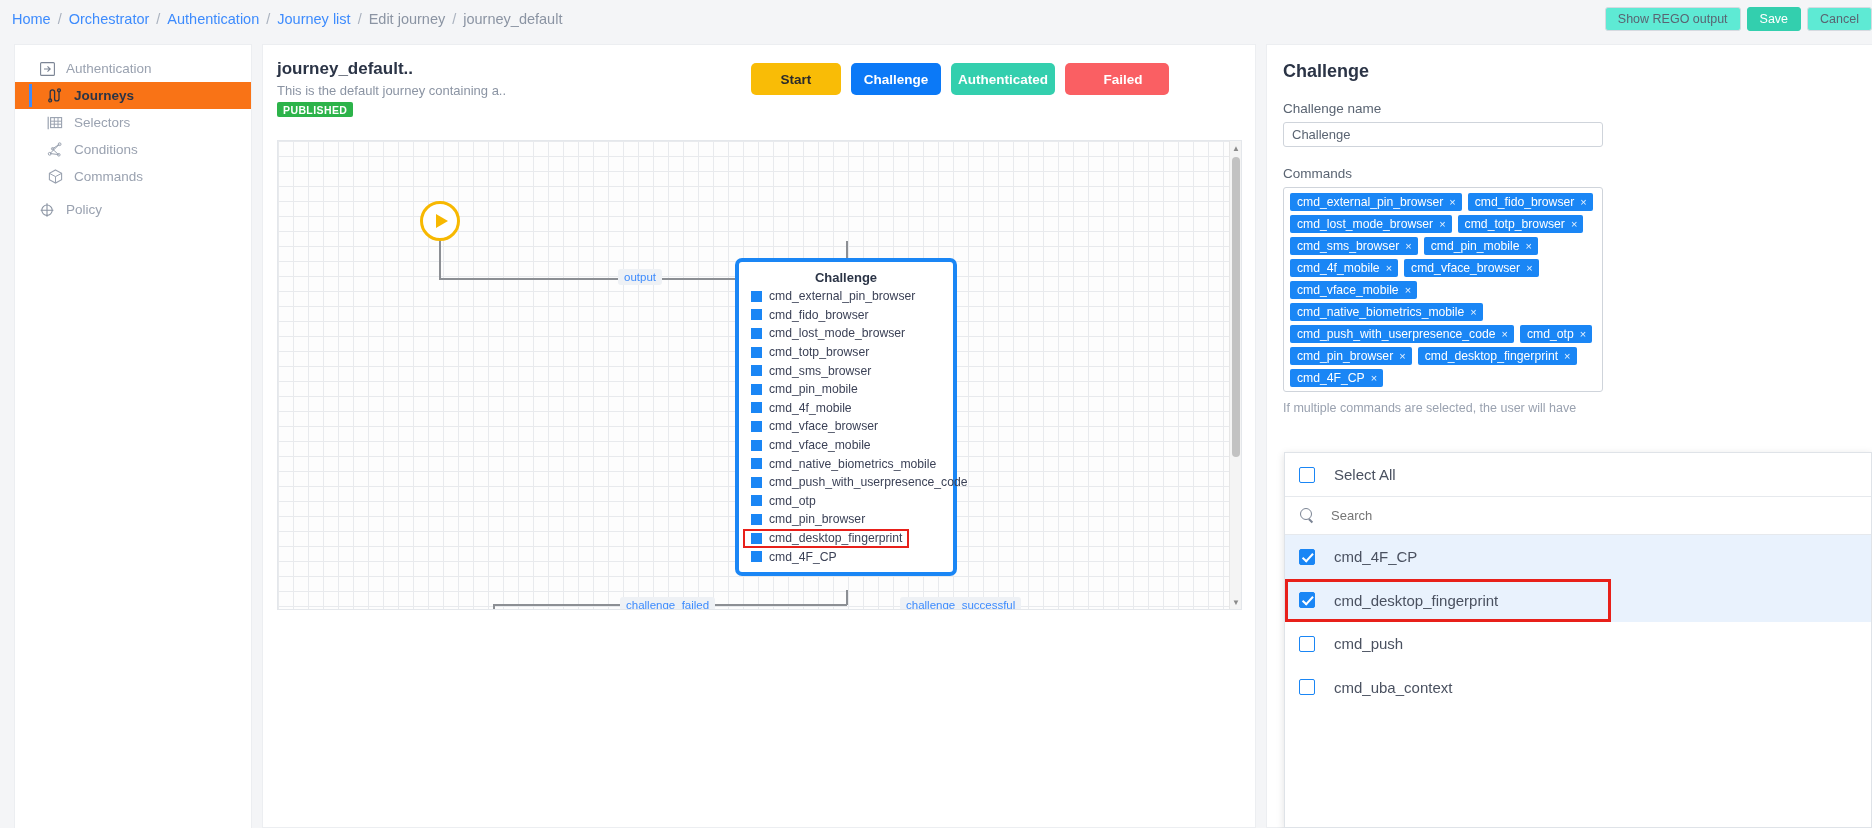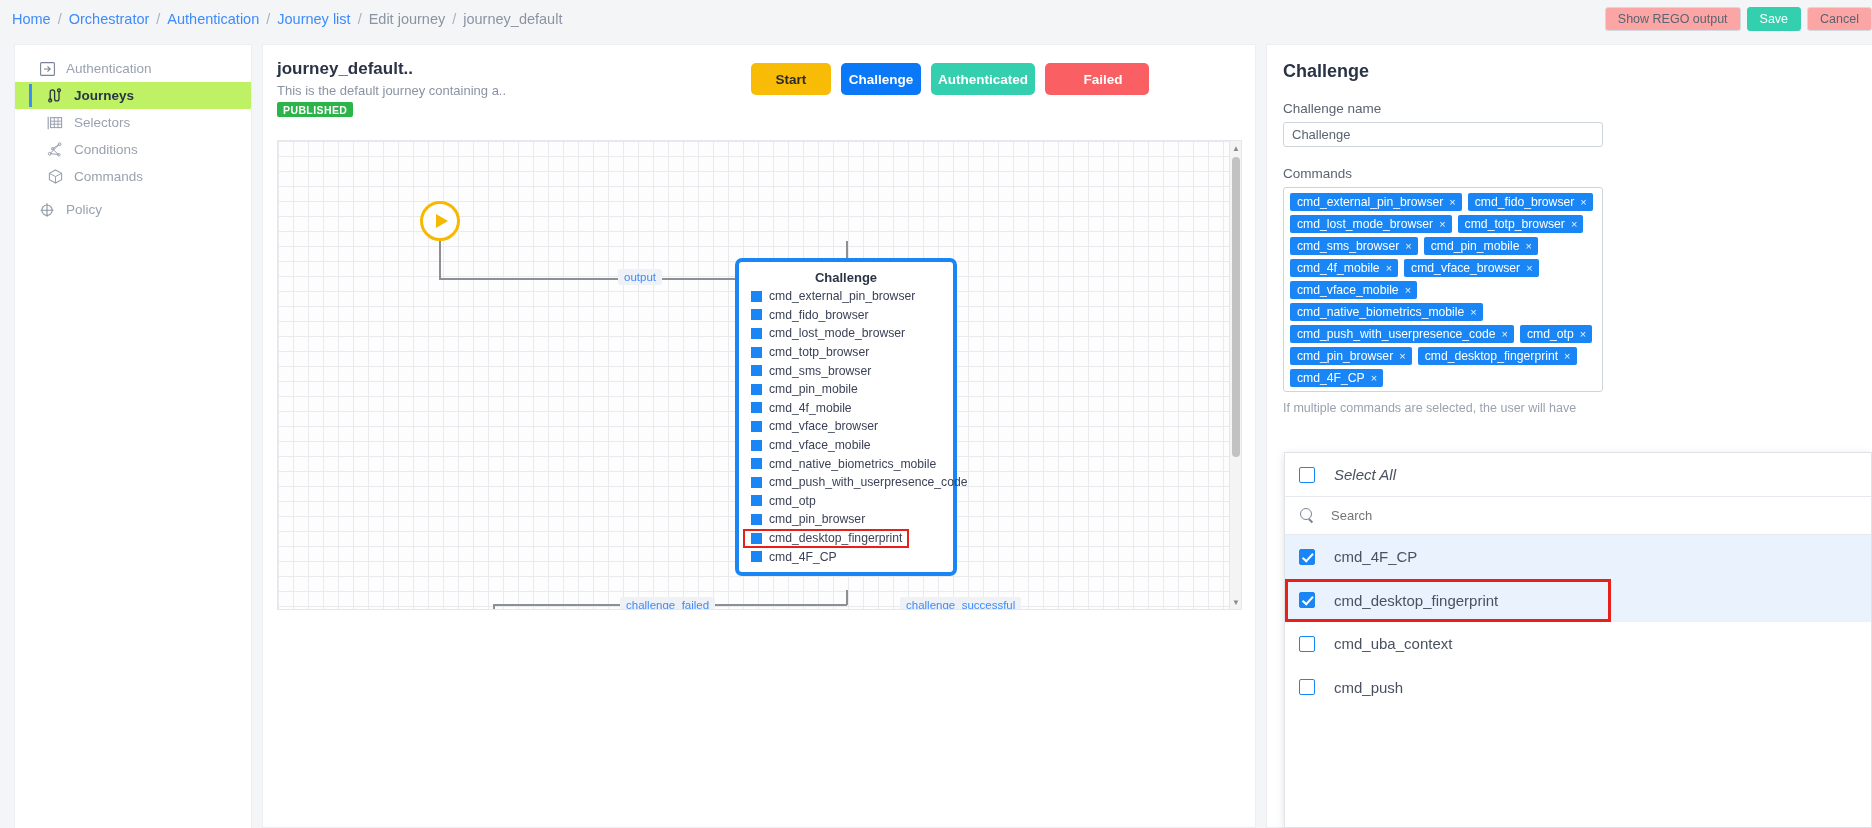"Show REGO output" .tbtn { background: #fca5a5 -> #5eead4 }
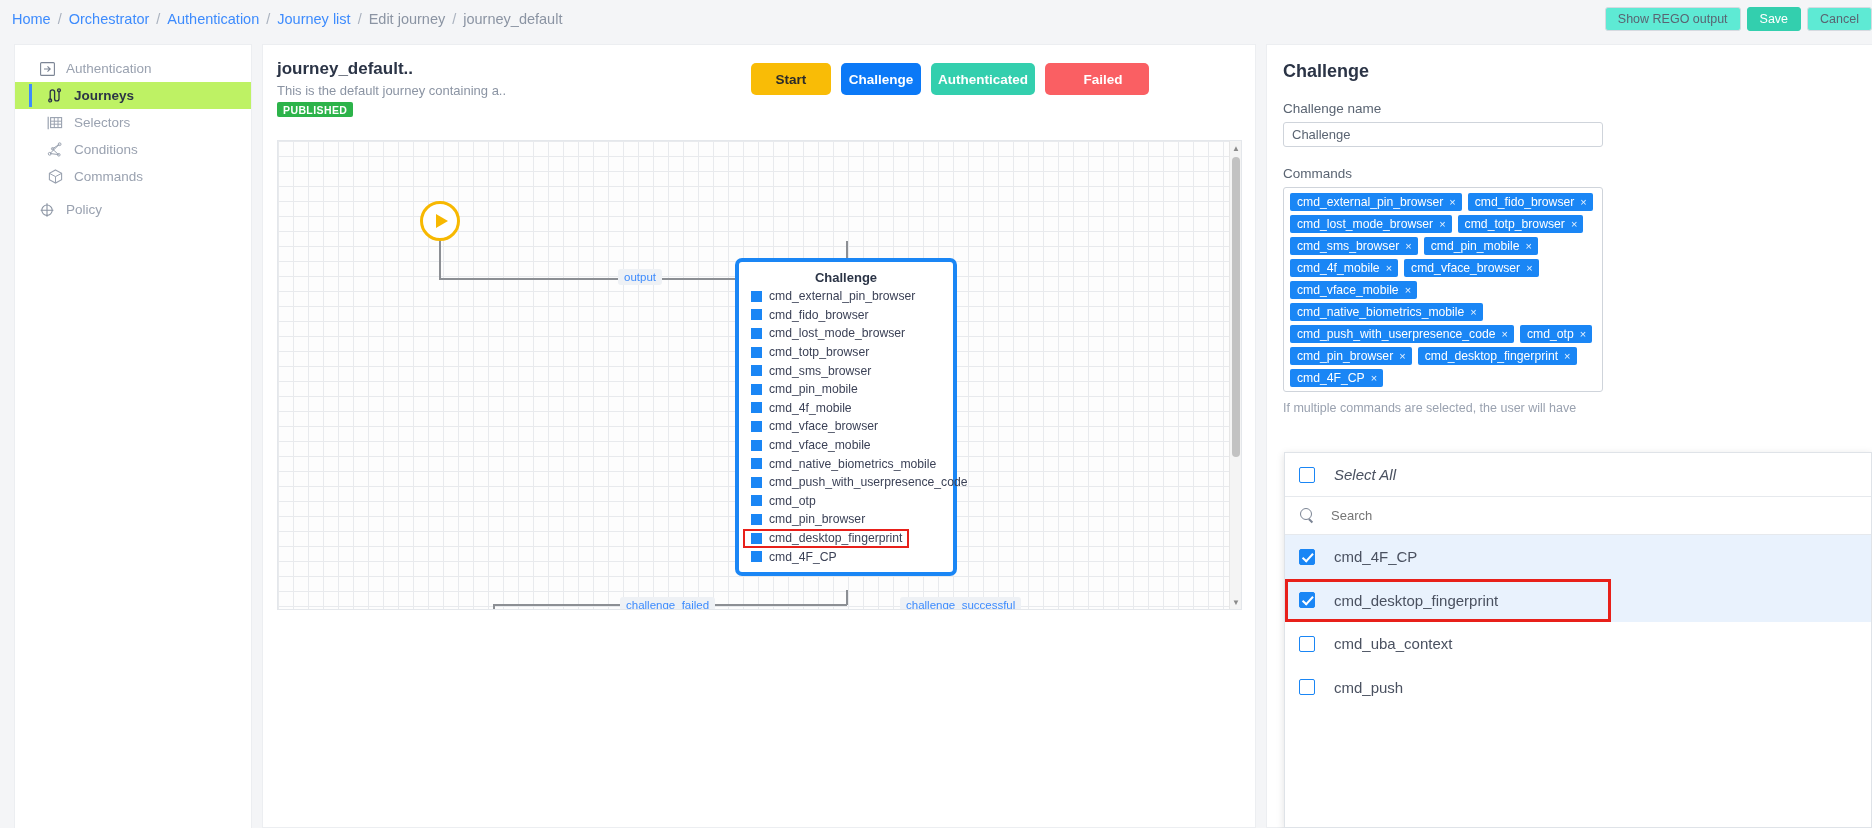"Start" .state-tab { width: 80px -> 90px }
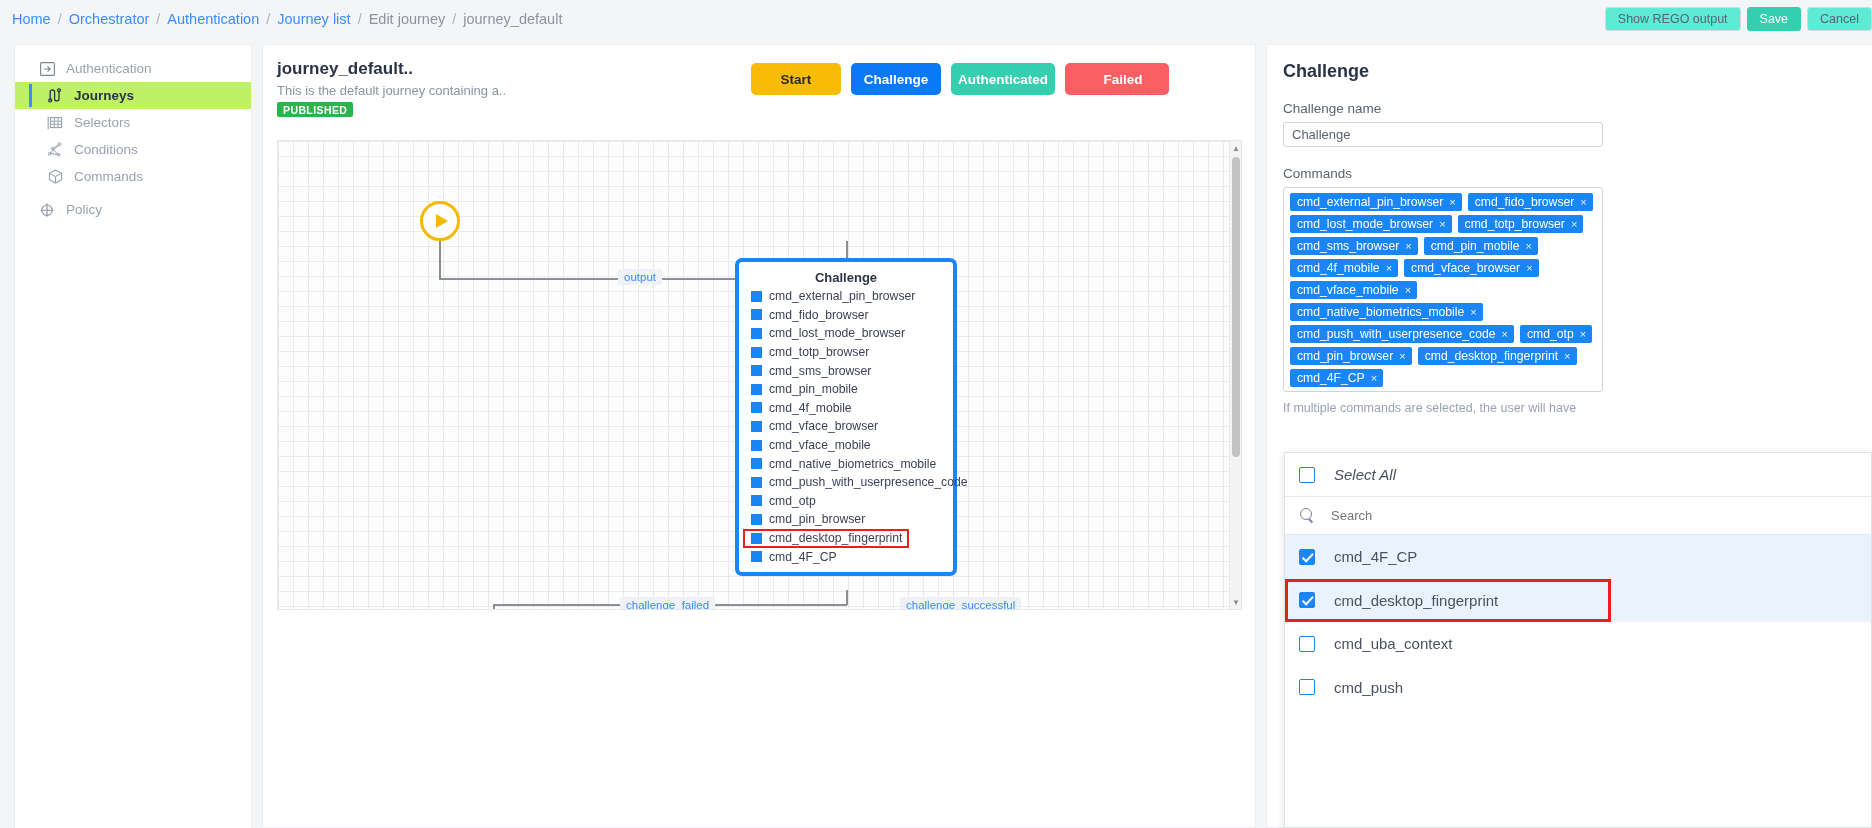"Journeys" .nav-item.active { background: #bef264 -> #f97316 }
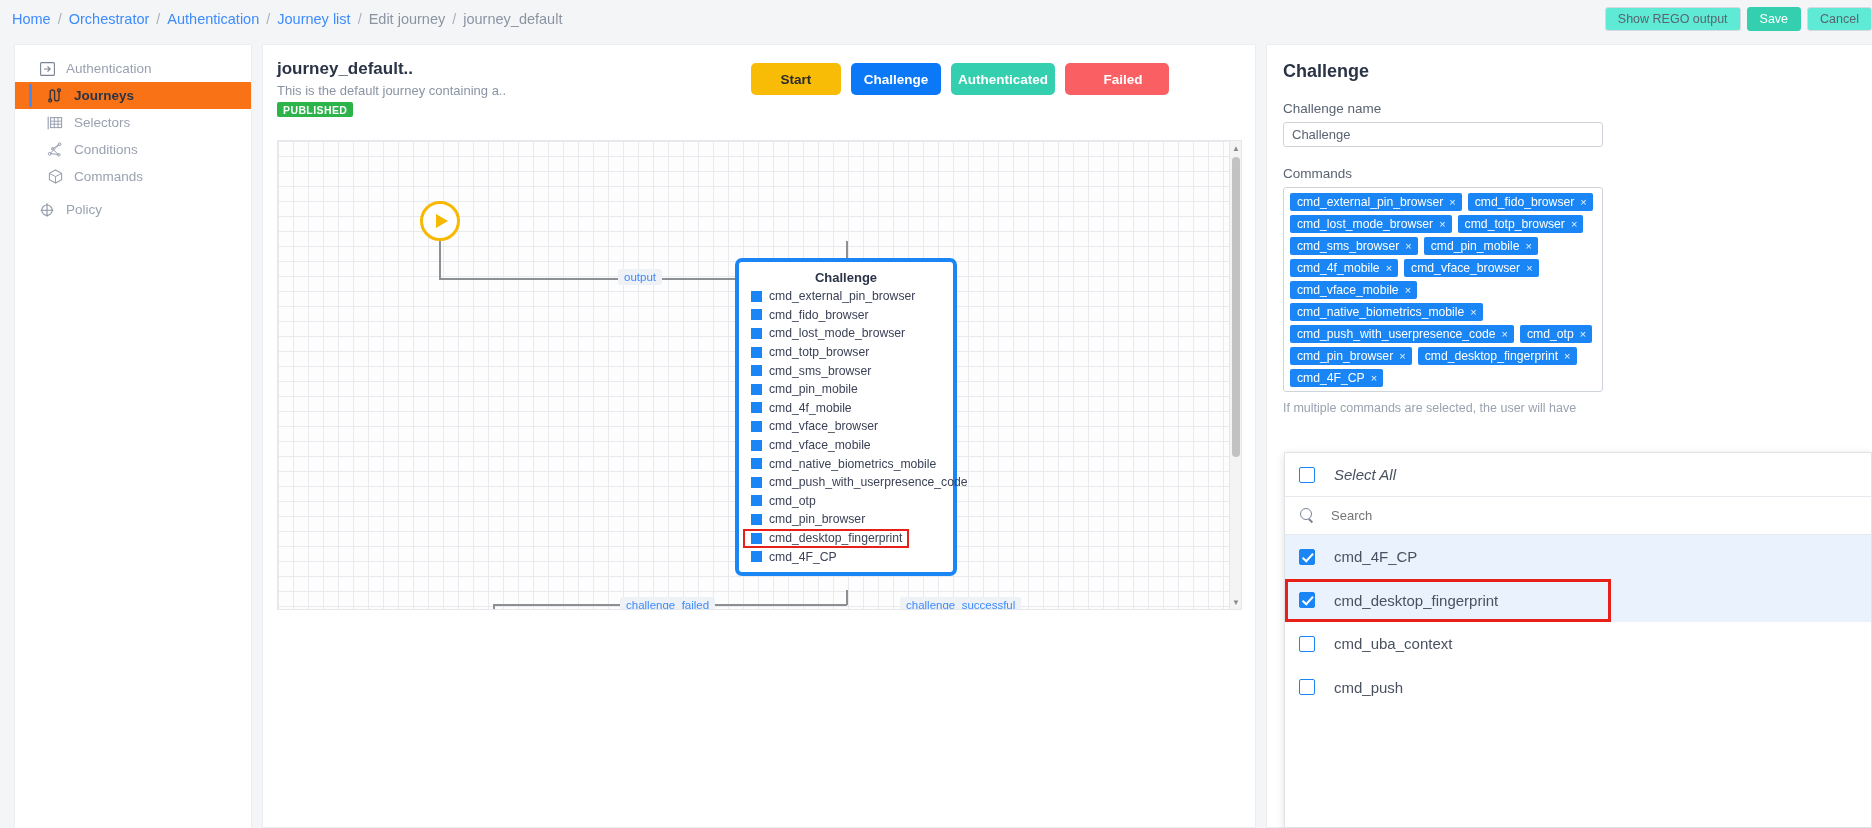"Select All" .dd-selectall { font-style: italic -> none }
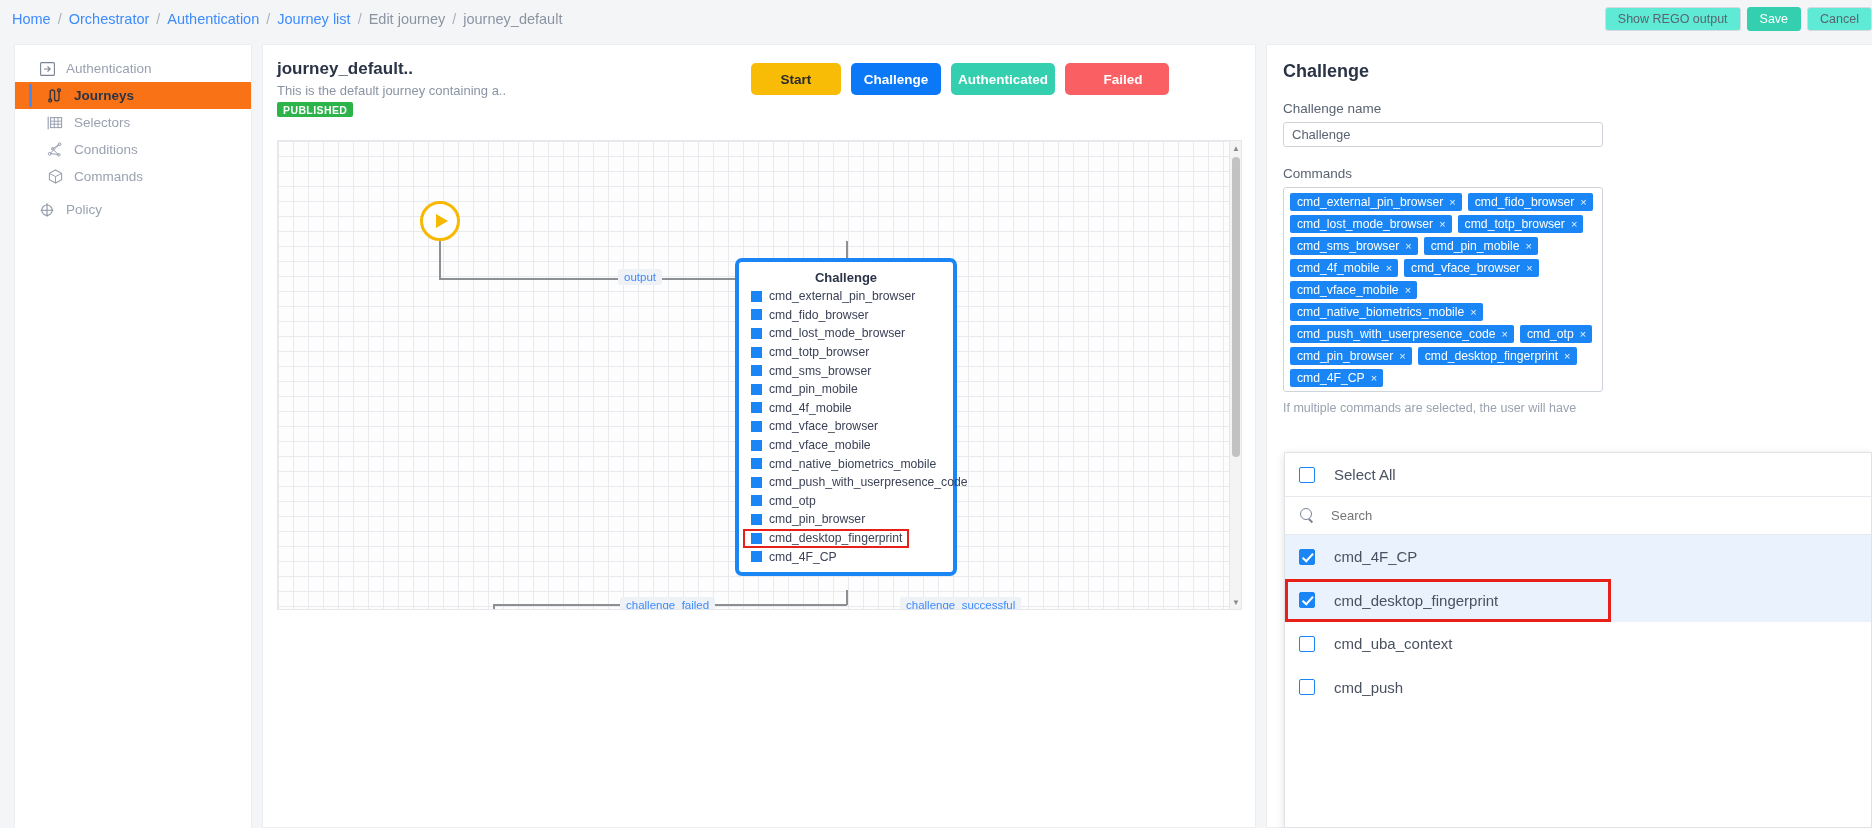"cmd_uba_context" div.dd-item { order: before "cmd_push" -> after "cmd_push" }
